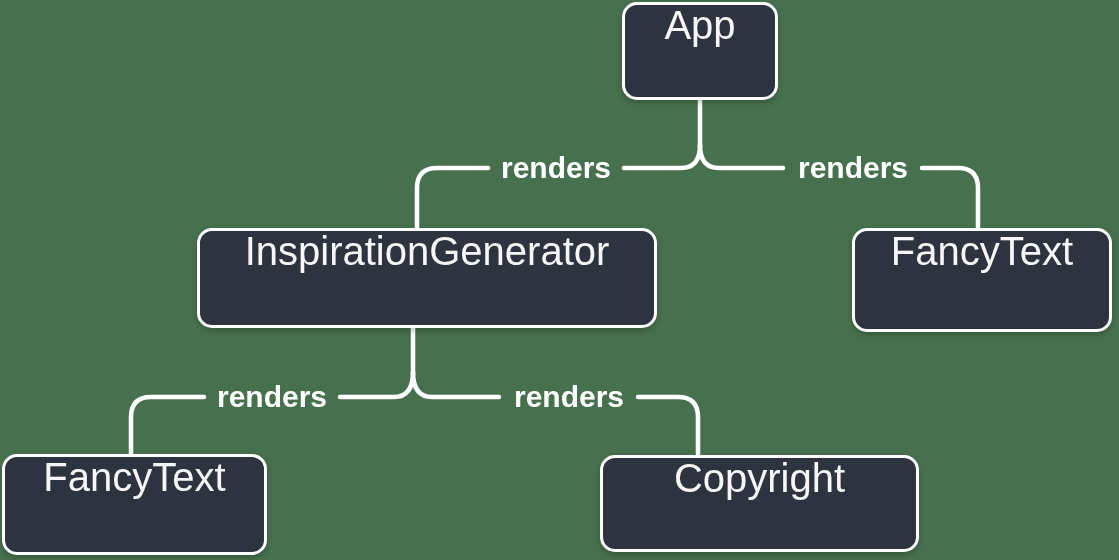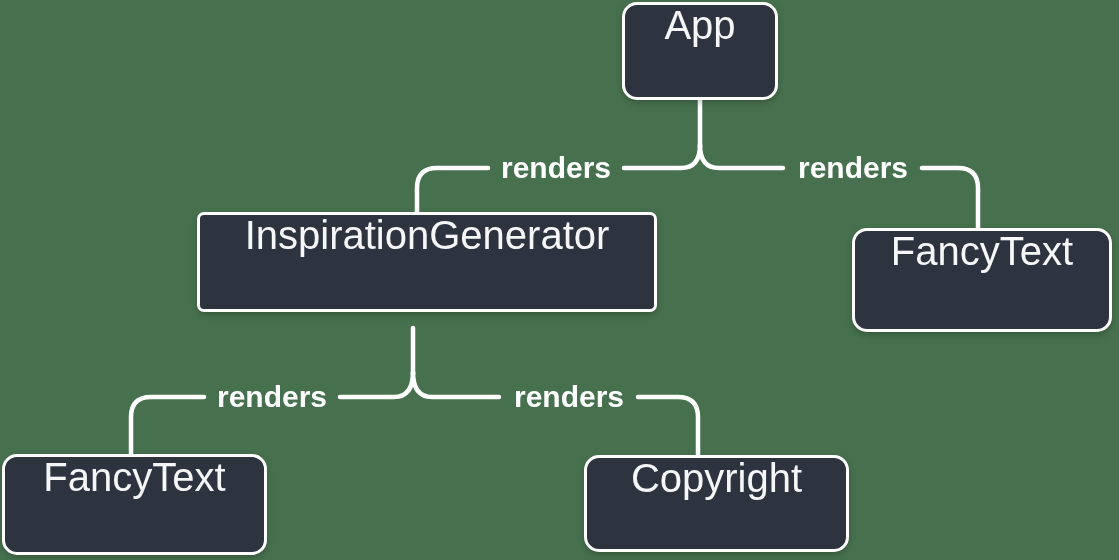"InspirationGenerator" .node-ig { border-radius: 7px -> none; top: 212px -> 228px }
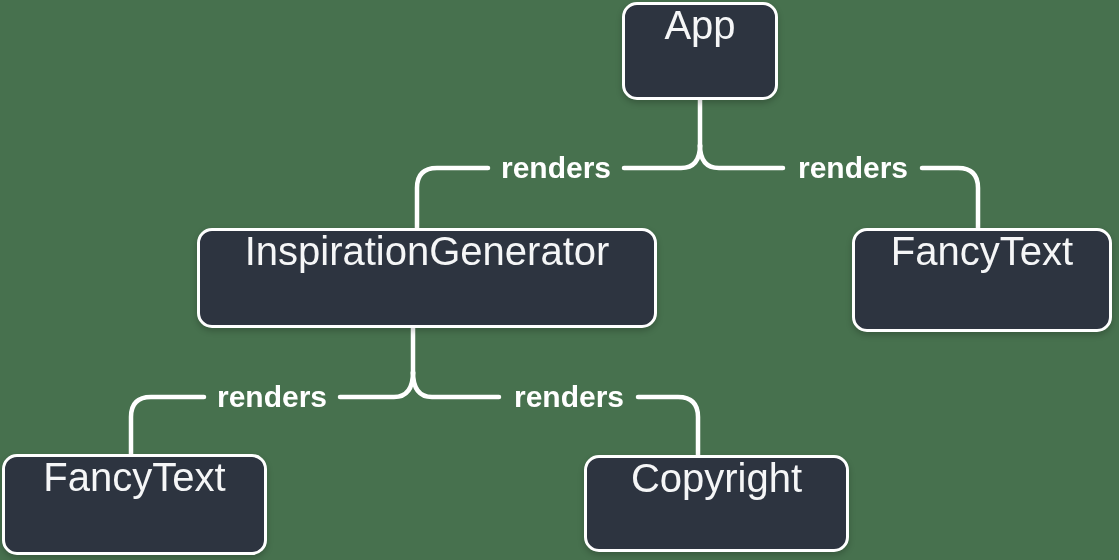"Copyright" .node-copyright { left: 584px -> 600px; width: 265px -> 319px }
